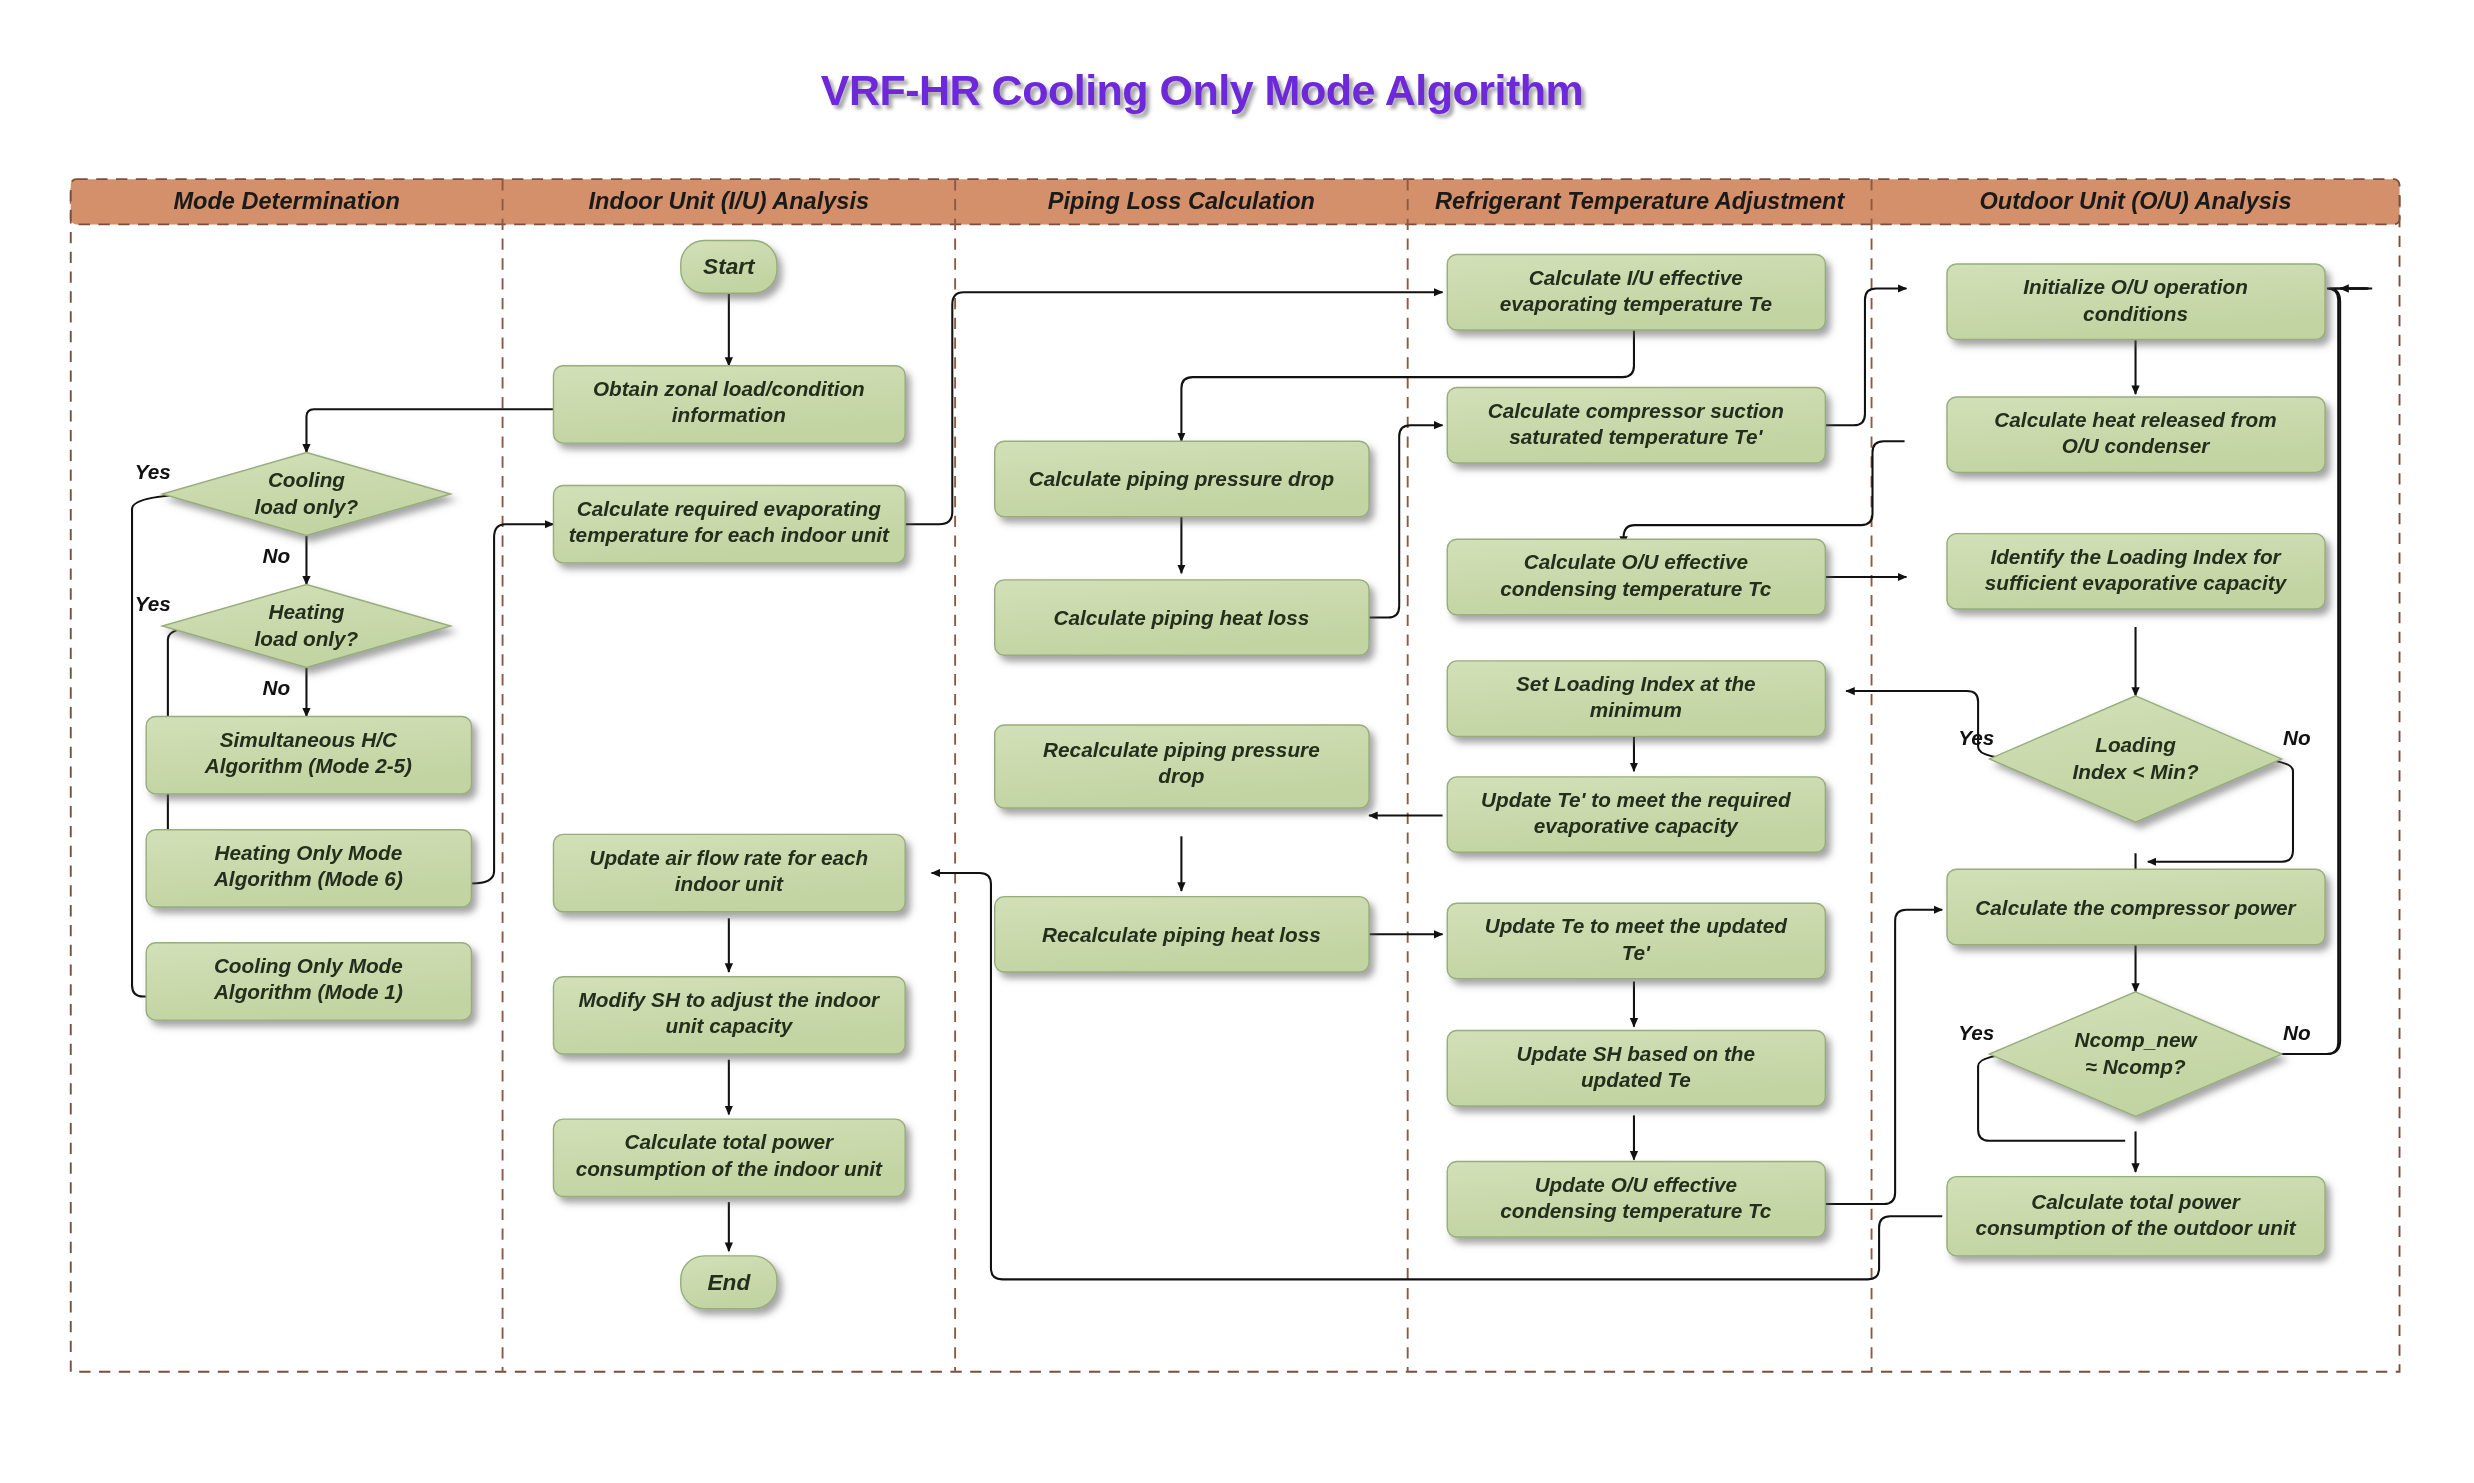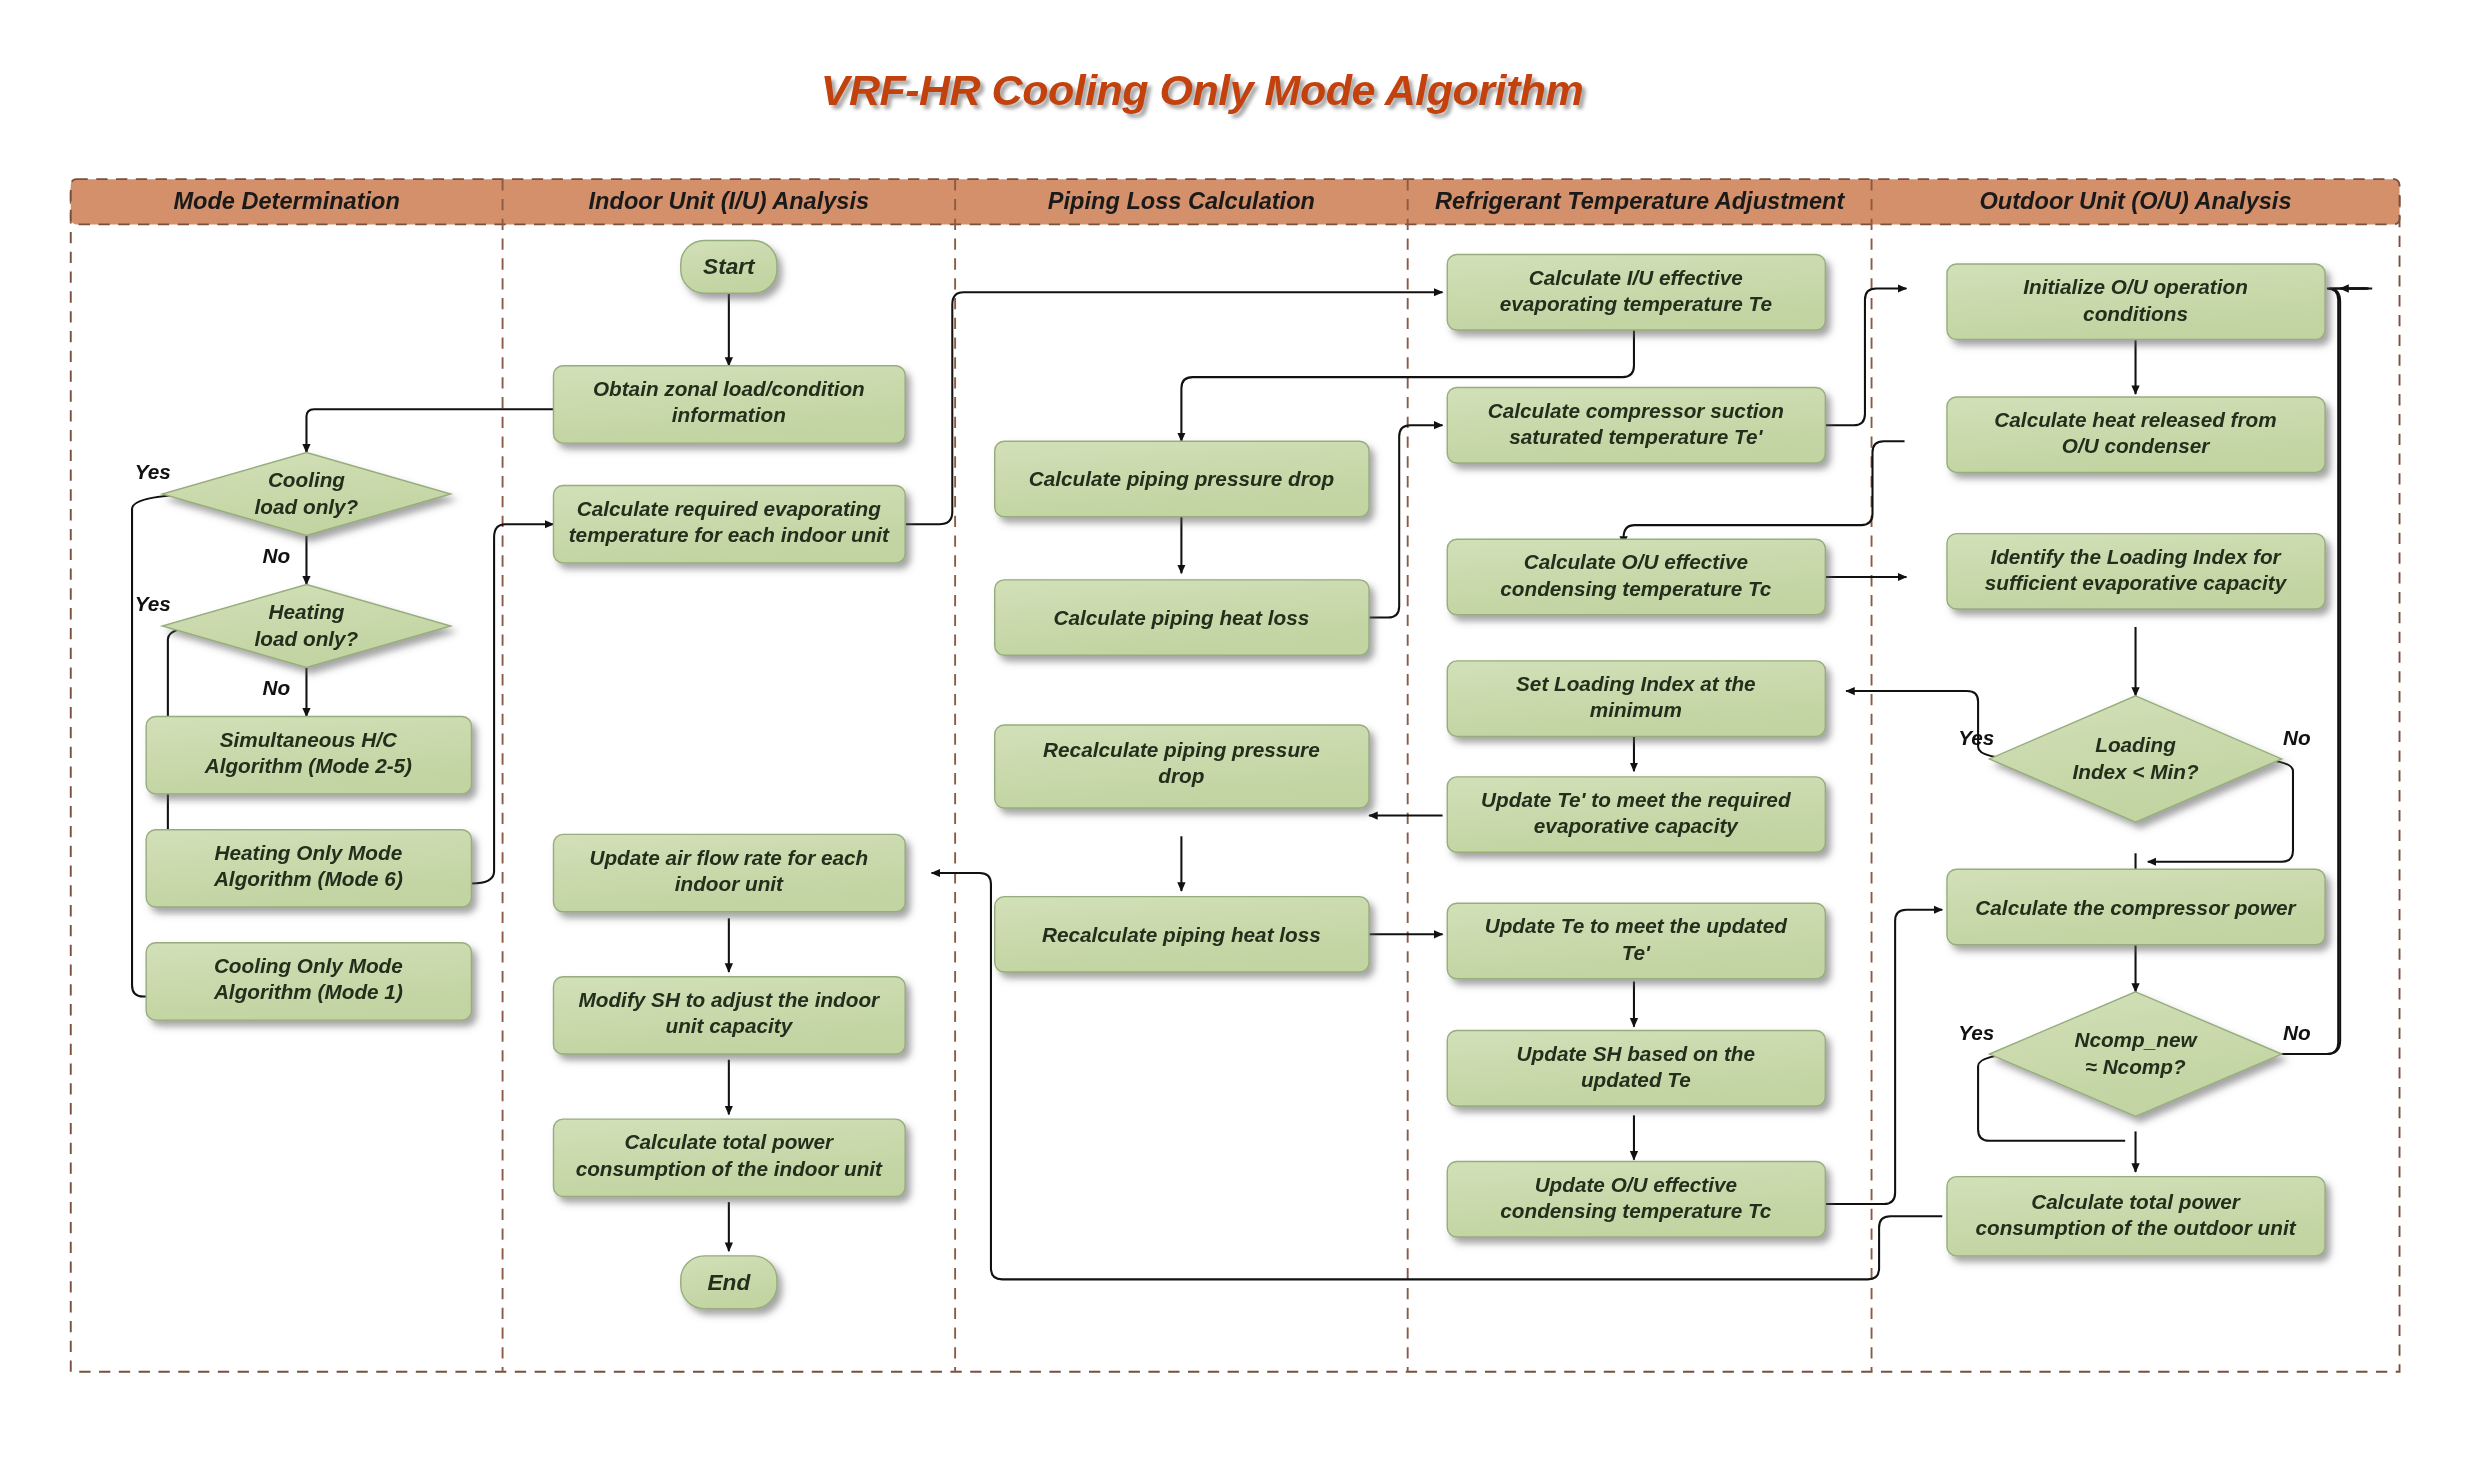"VRF-HR Cooling Only Mode Algorithm" #title { color: #c2410c -> #6d28d9; font-style: italic -> none }
